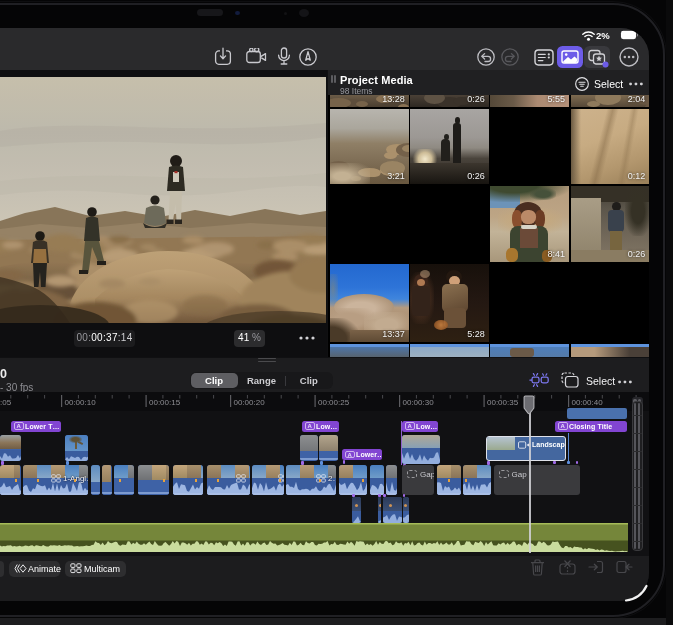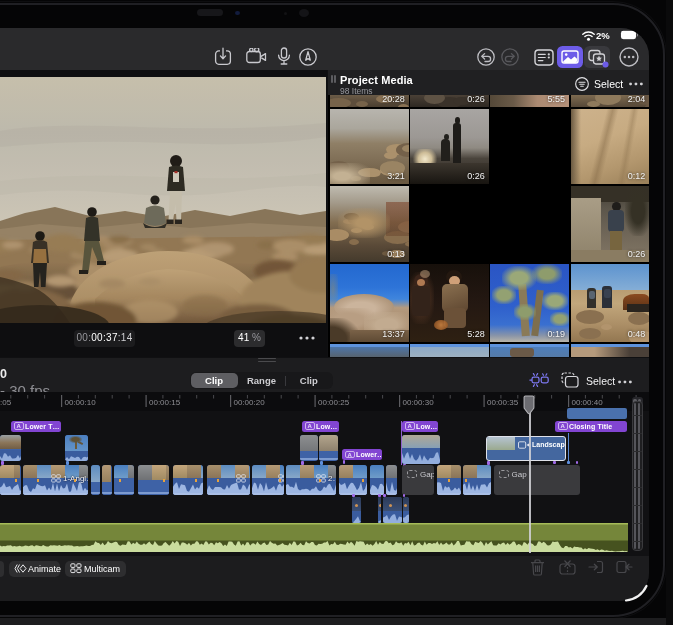"20:28" span.dur { text: 20:28 -> 13:28 }
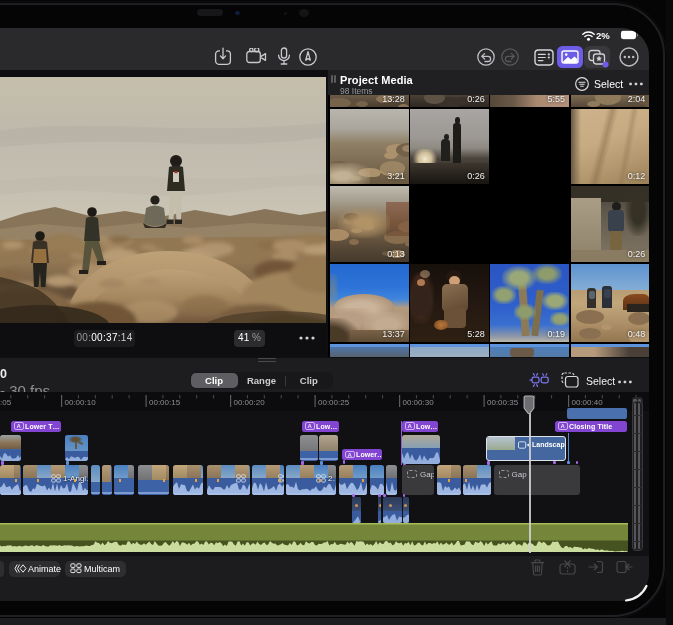"0:13" div.tile { html: <div> <div></div> <div></div> <div></div> <div></div> <div></div> <div></div> <div></div> <div></div> <div></div> <div></div> <div></div> <div></div> <div></div> <div></div> <span>0:13</span> </div> -> none }
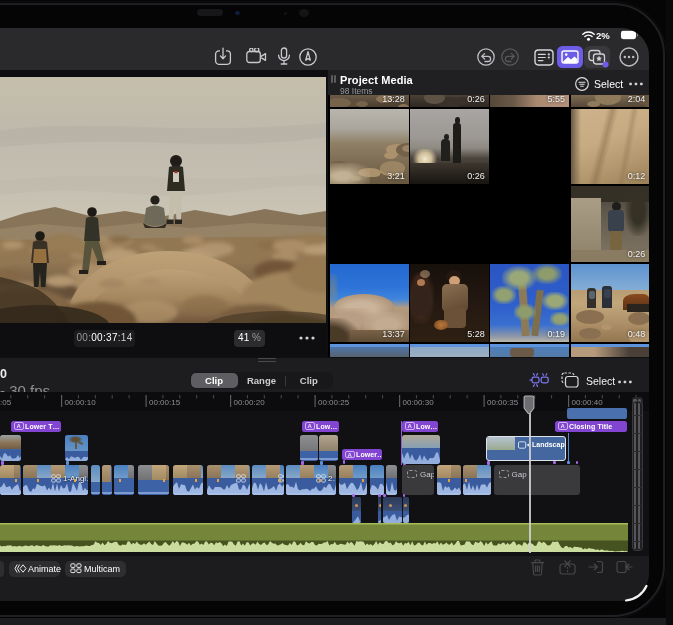"8:41" div.tile { html: none -> <div> <div></div> <div></div> <div></div> <div></div> <div></div> <div></div> <div></div> <div></div> <div></div> <div></div> <div></div> <div></div> <div></div> <span>8:41</span> </div> }
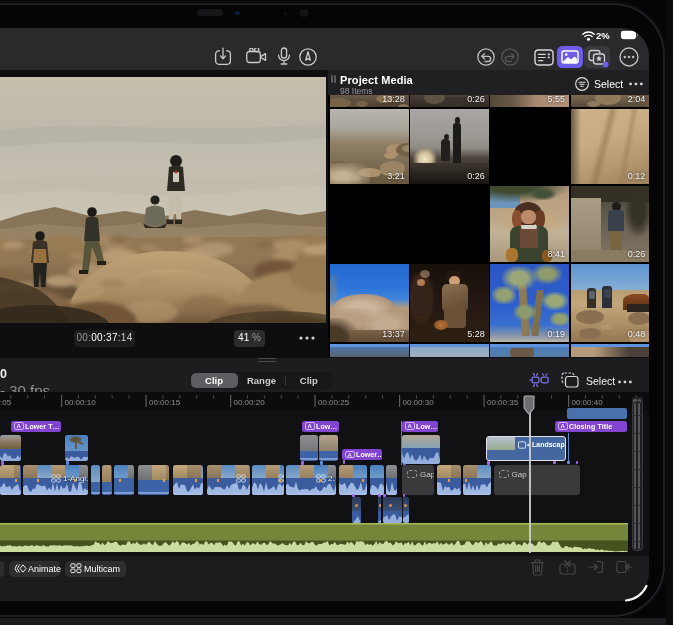"0:19" div.tile { html: <div> <div></div> <div></div> <div></div> <div></div> <div></div> <div></div> <div></div> <div></div> <span>0:19</span> </div> -> none }
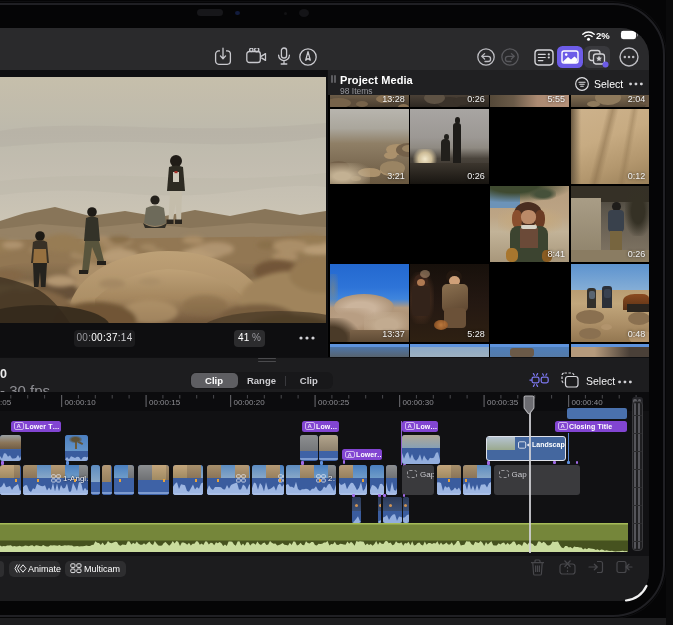"0:48" div.tile { html: <div> <div></div> <div></div> <div></div> <div></div> <div></div> <div></div> <div></div> <div></div> <div></div> <div></div> <div></div> <div></div> <span>0:48</span> </div> -> none }
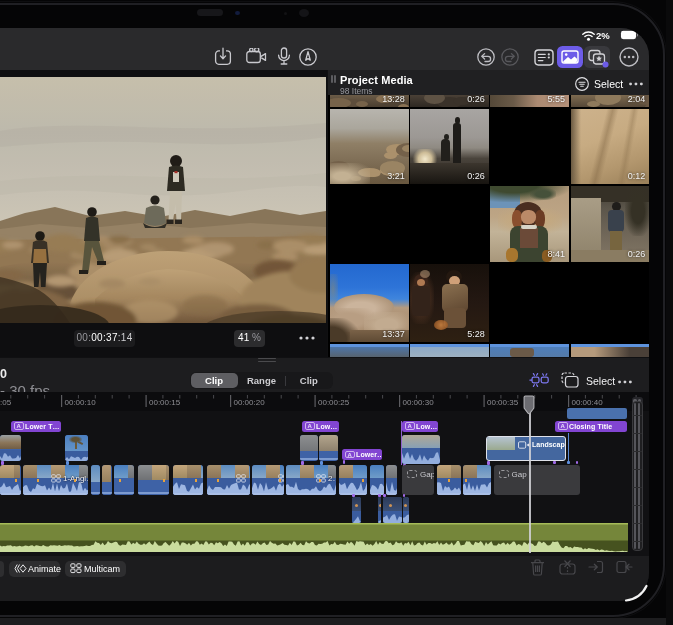"- 30 fps" div.abs { font-size: 15px -> 10px }
